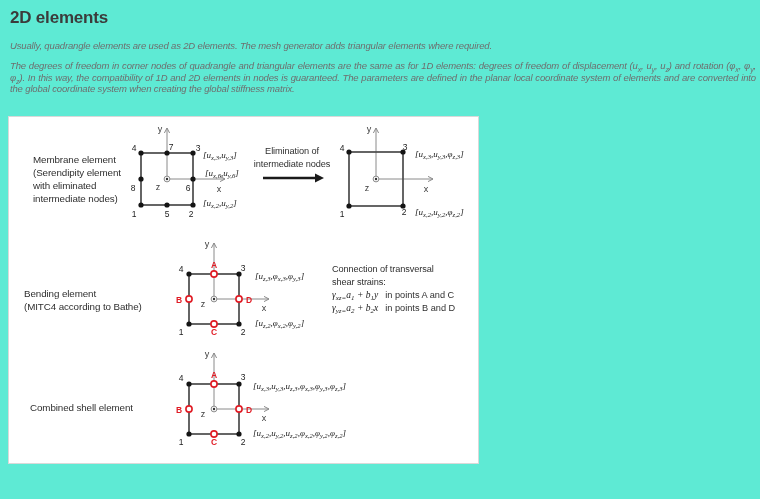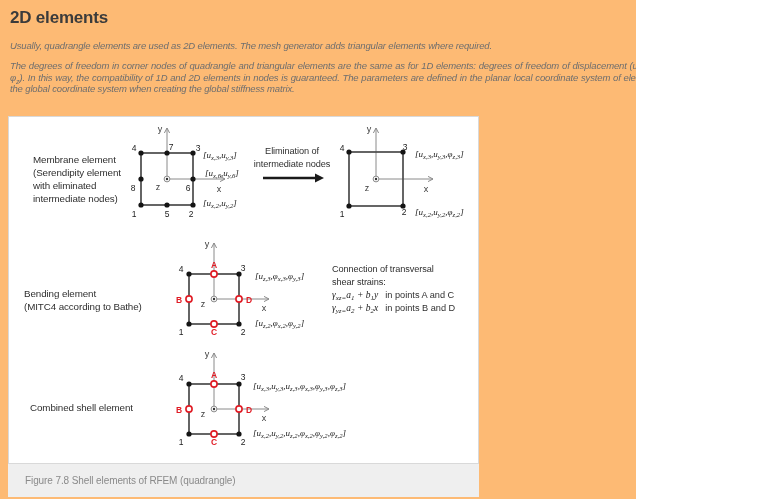"2D elements" #page { background: #fdba74 -> #5eead4; width: 636px -> 760px }
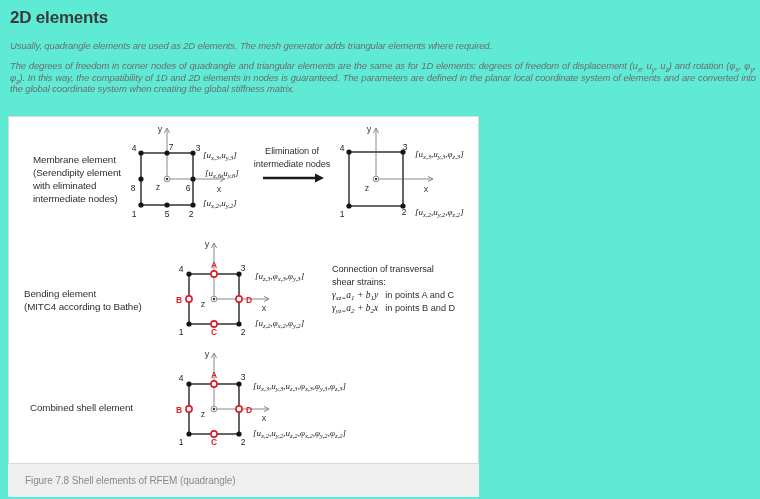"Figure 7.8 Shell elements of" div { html: <div> <span>Figure 7.8 Shell elements of RFEM (quadrangle)</span> </div> -> none }
